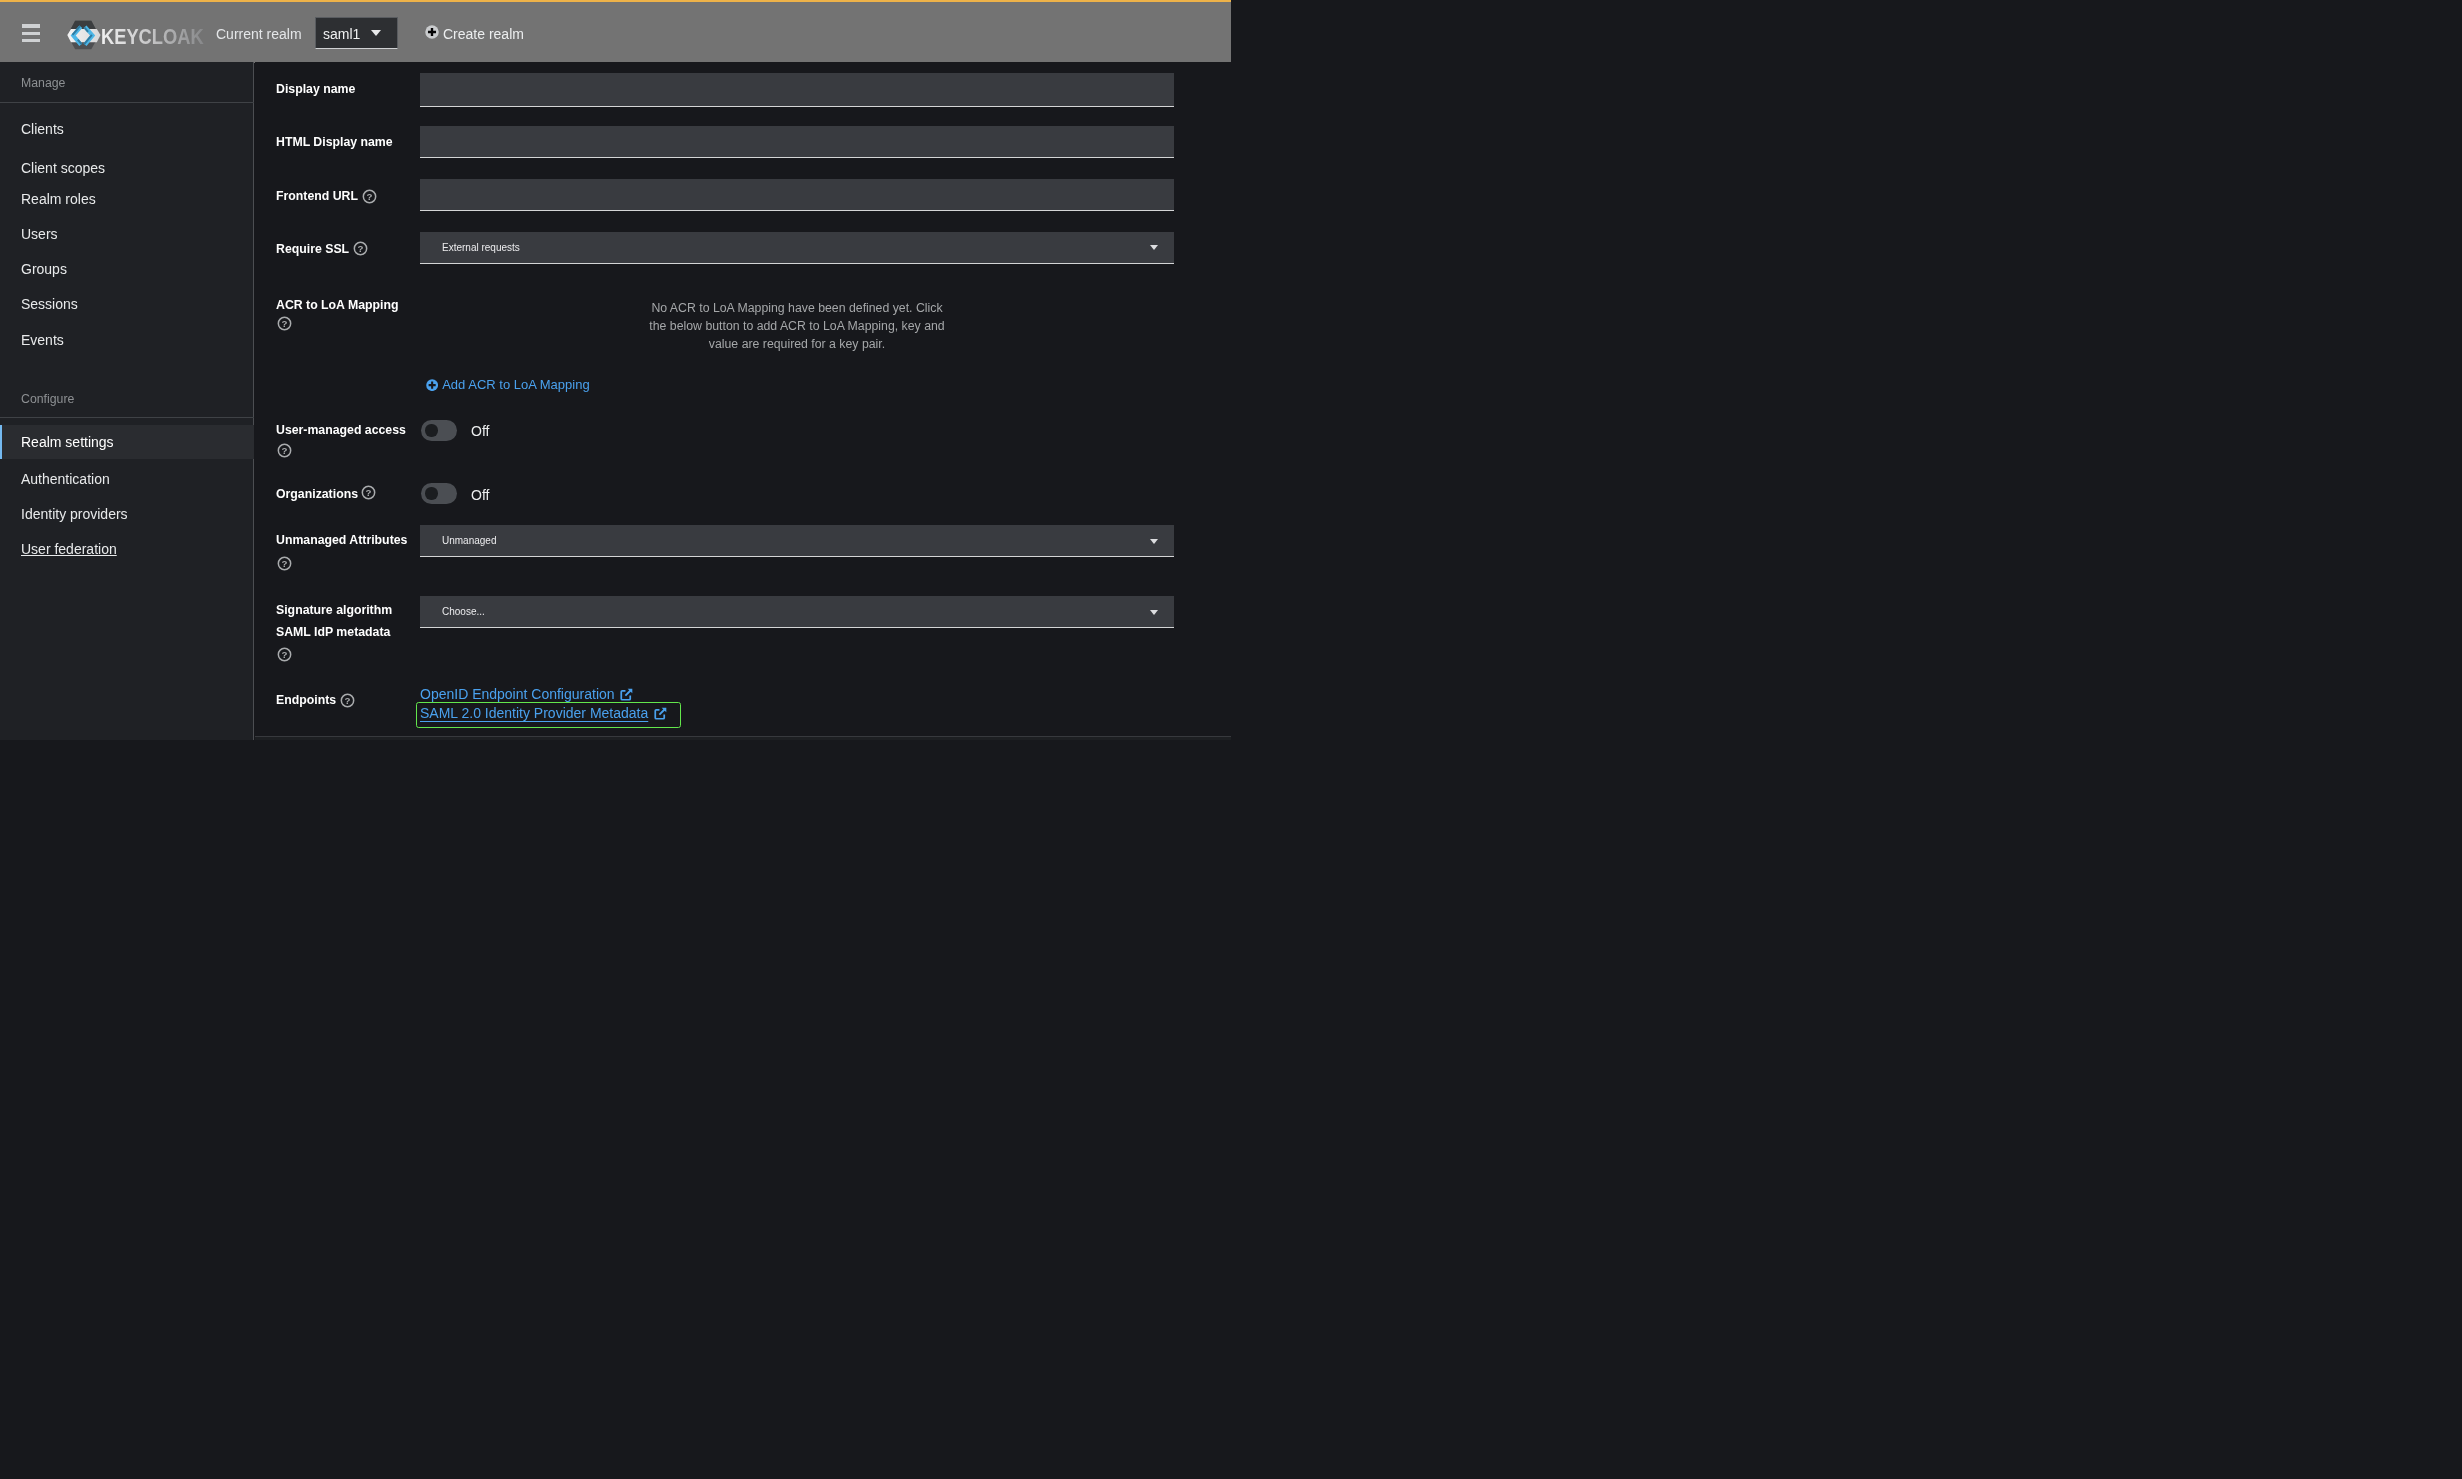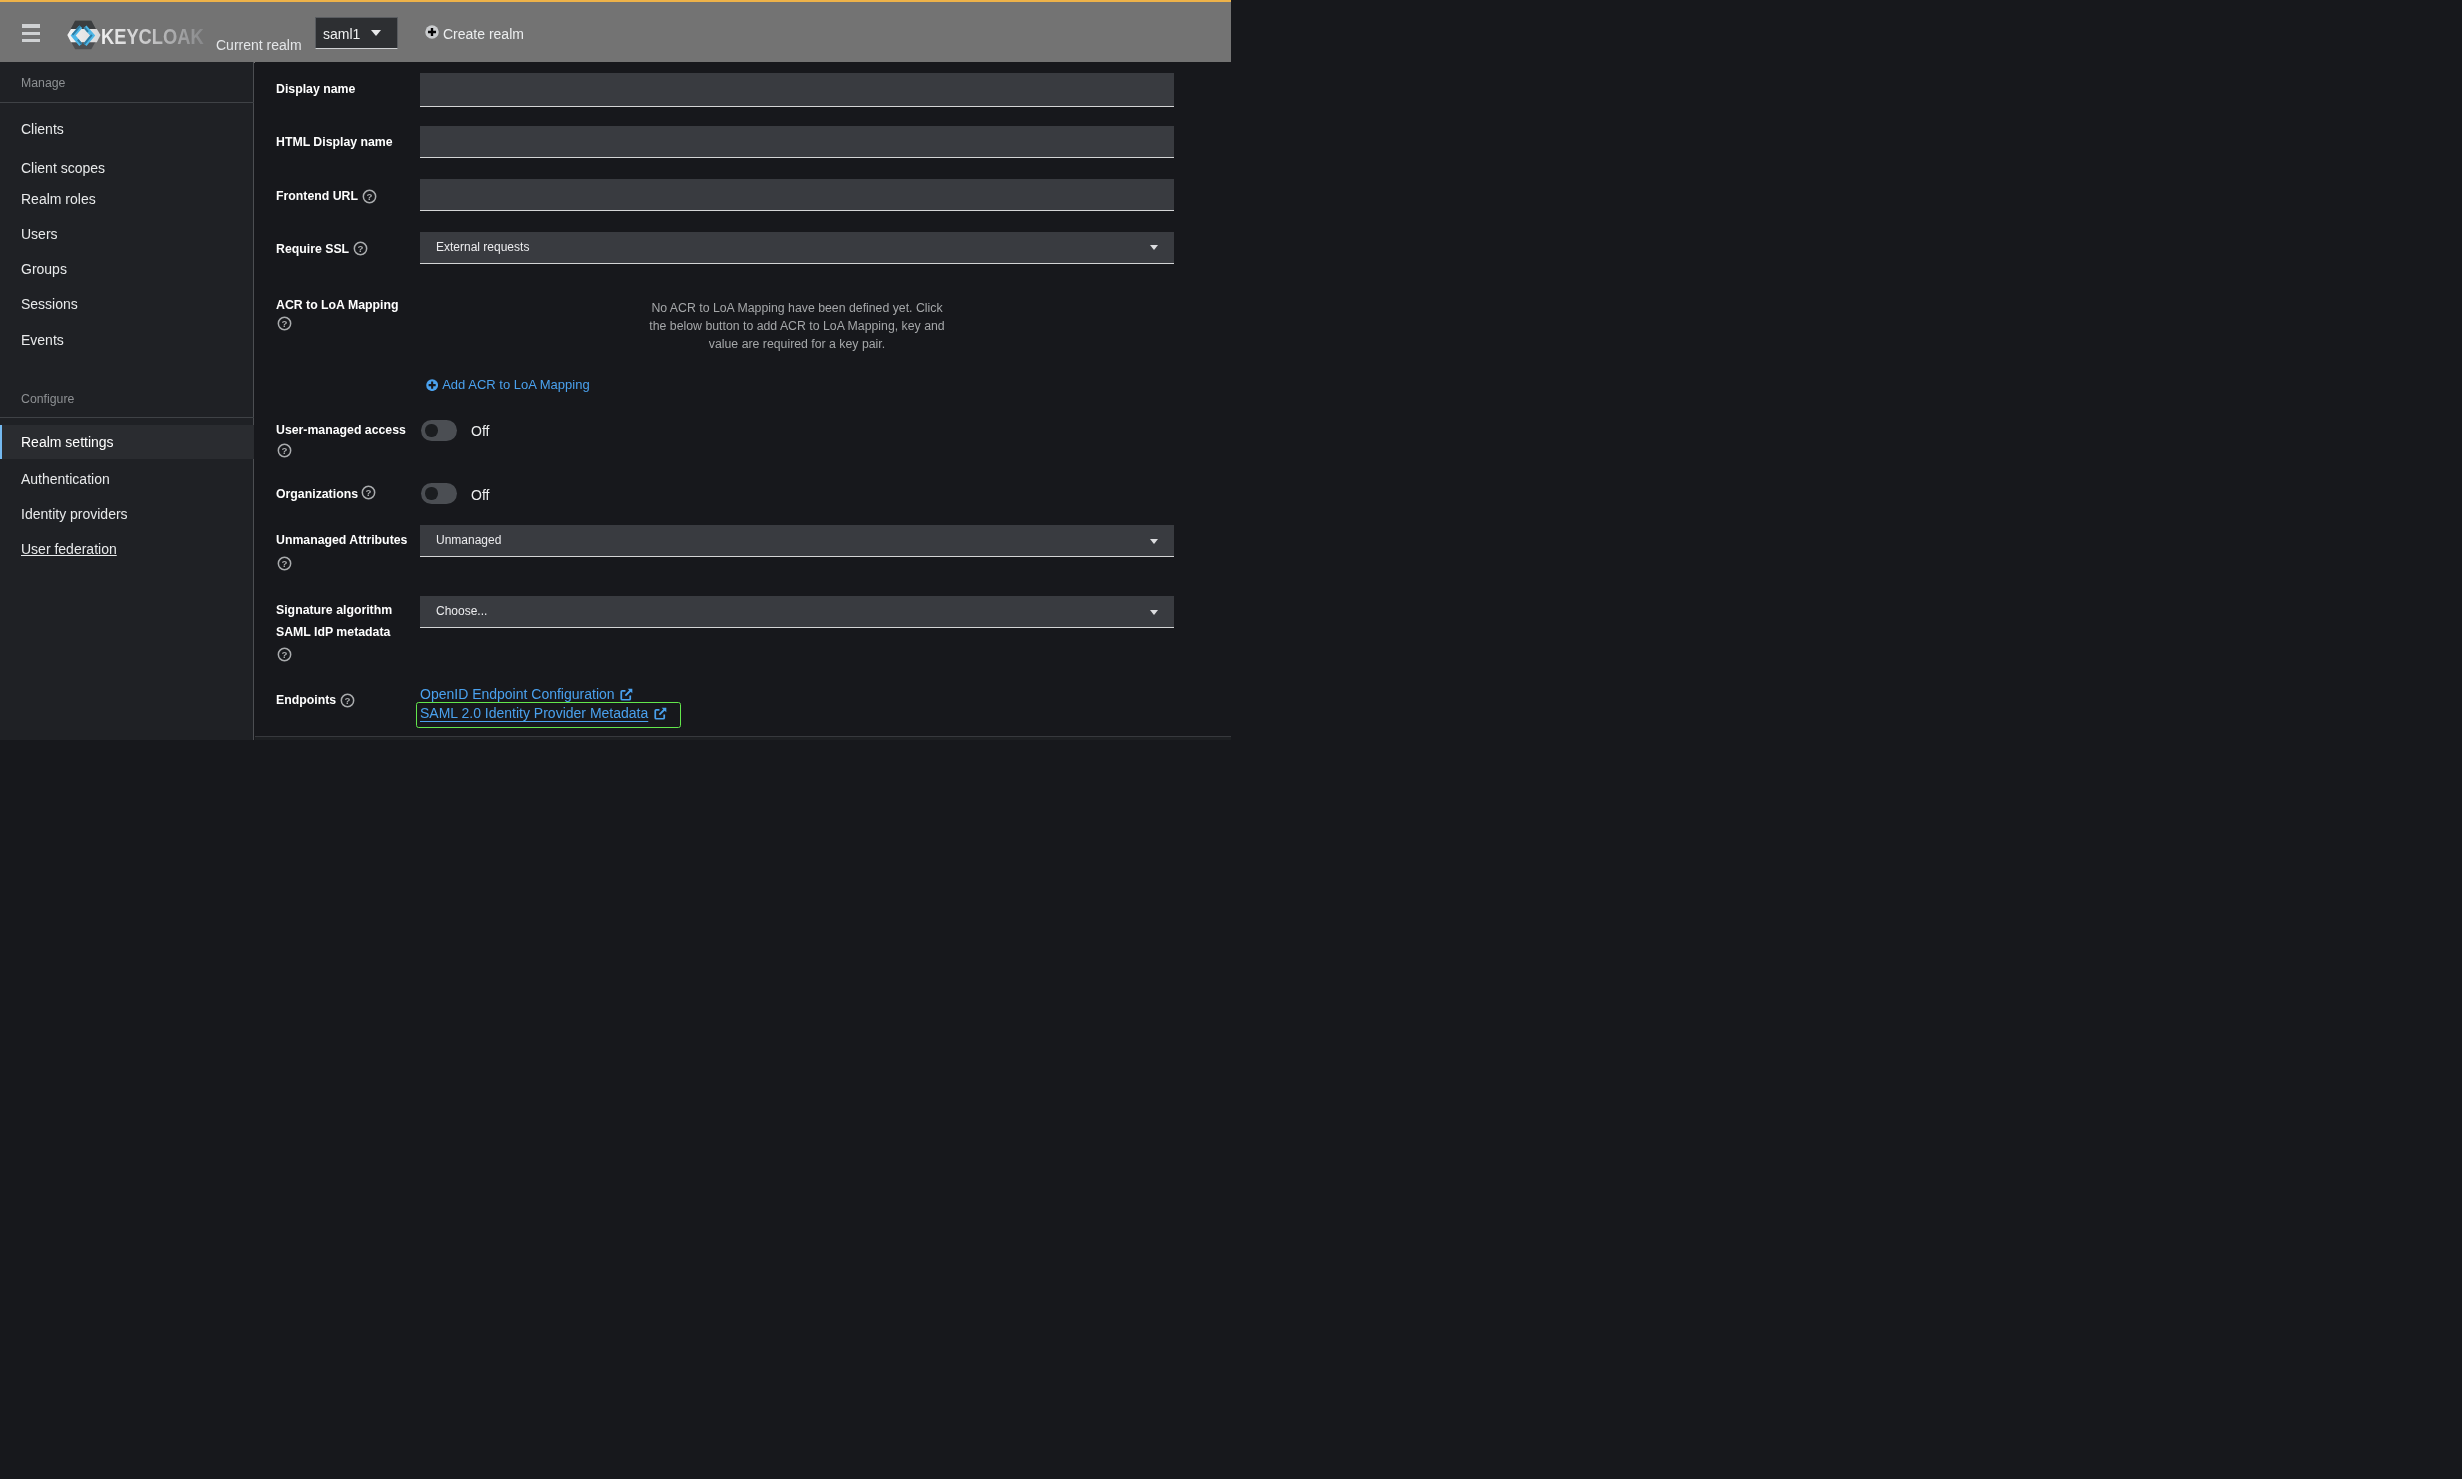"Current realm" div.hdrtxt { top: 34px -> 23px }
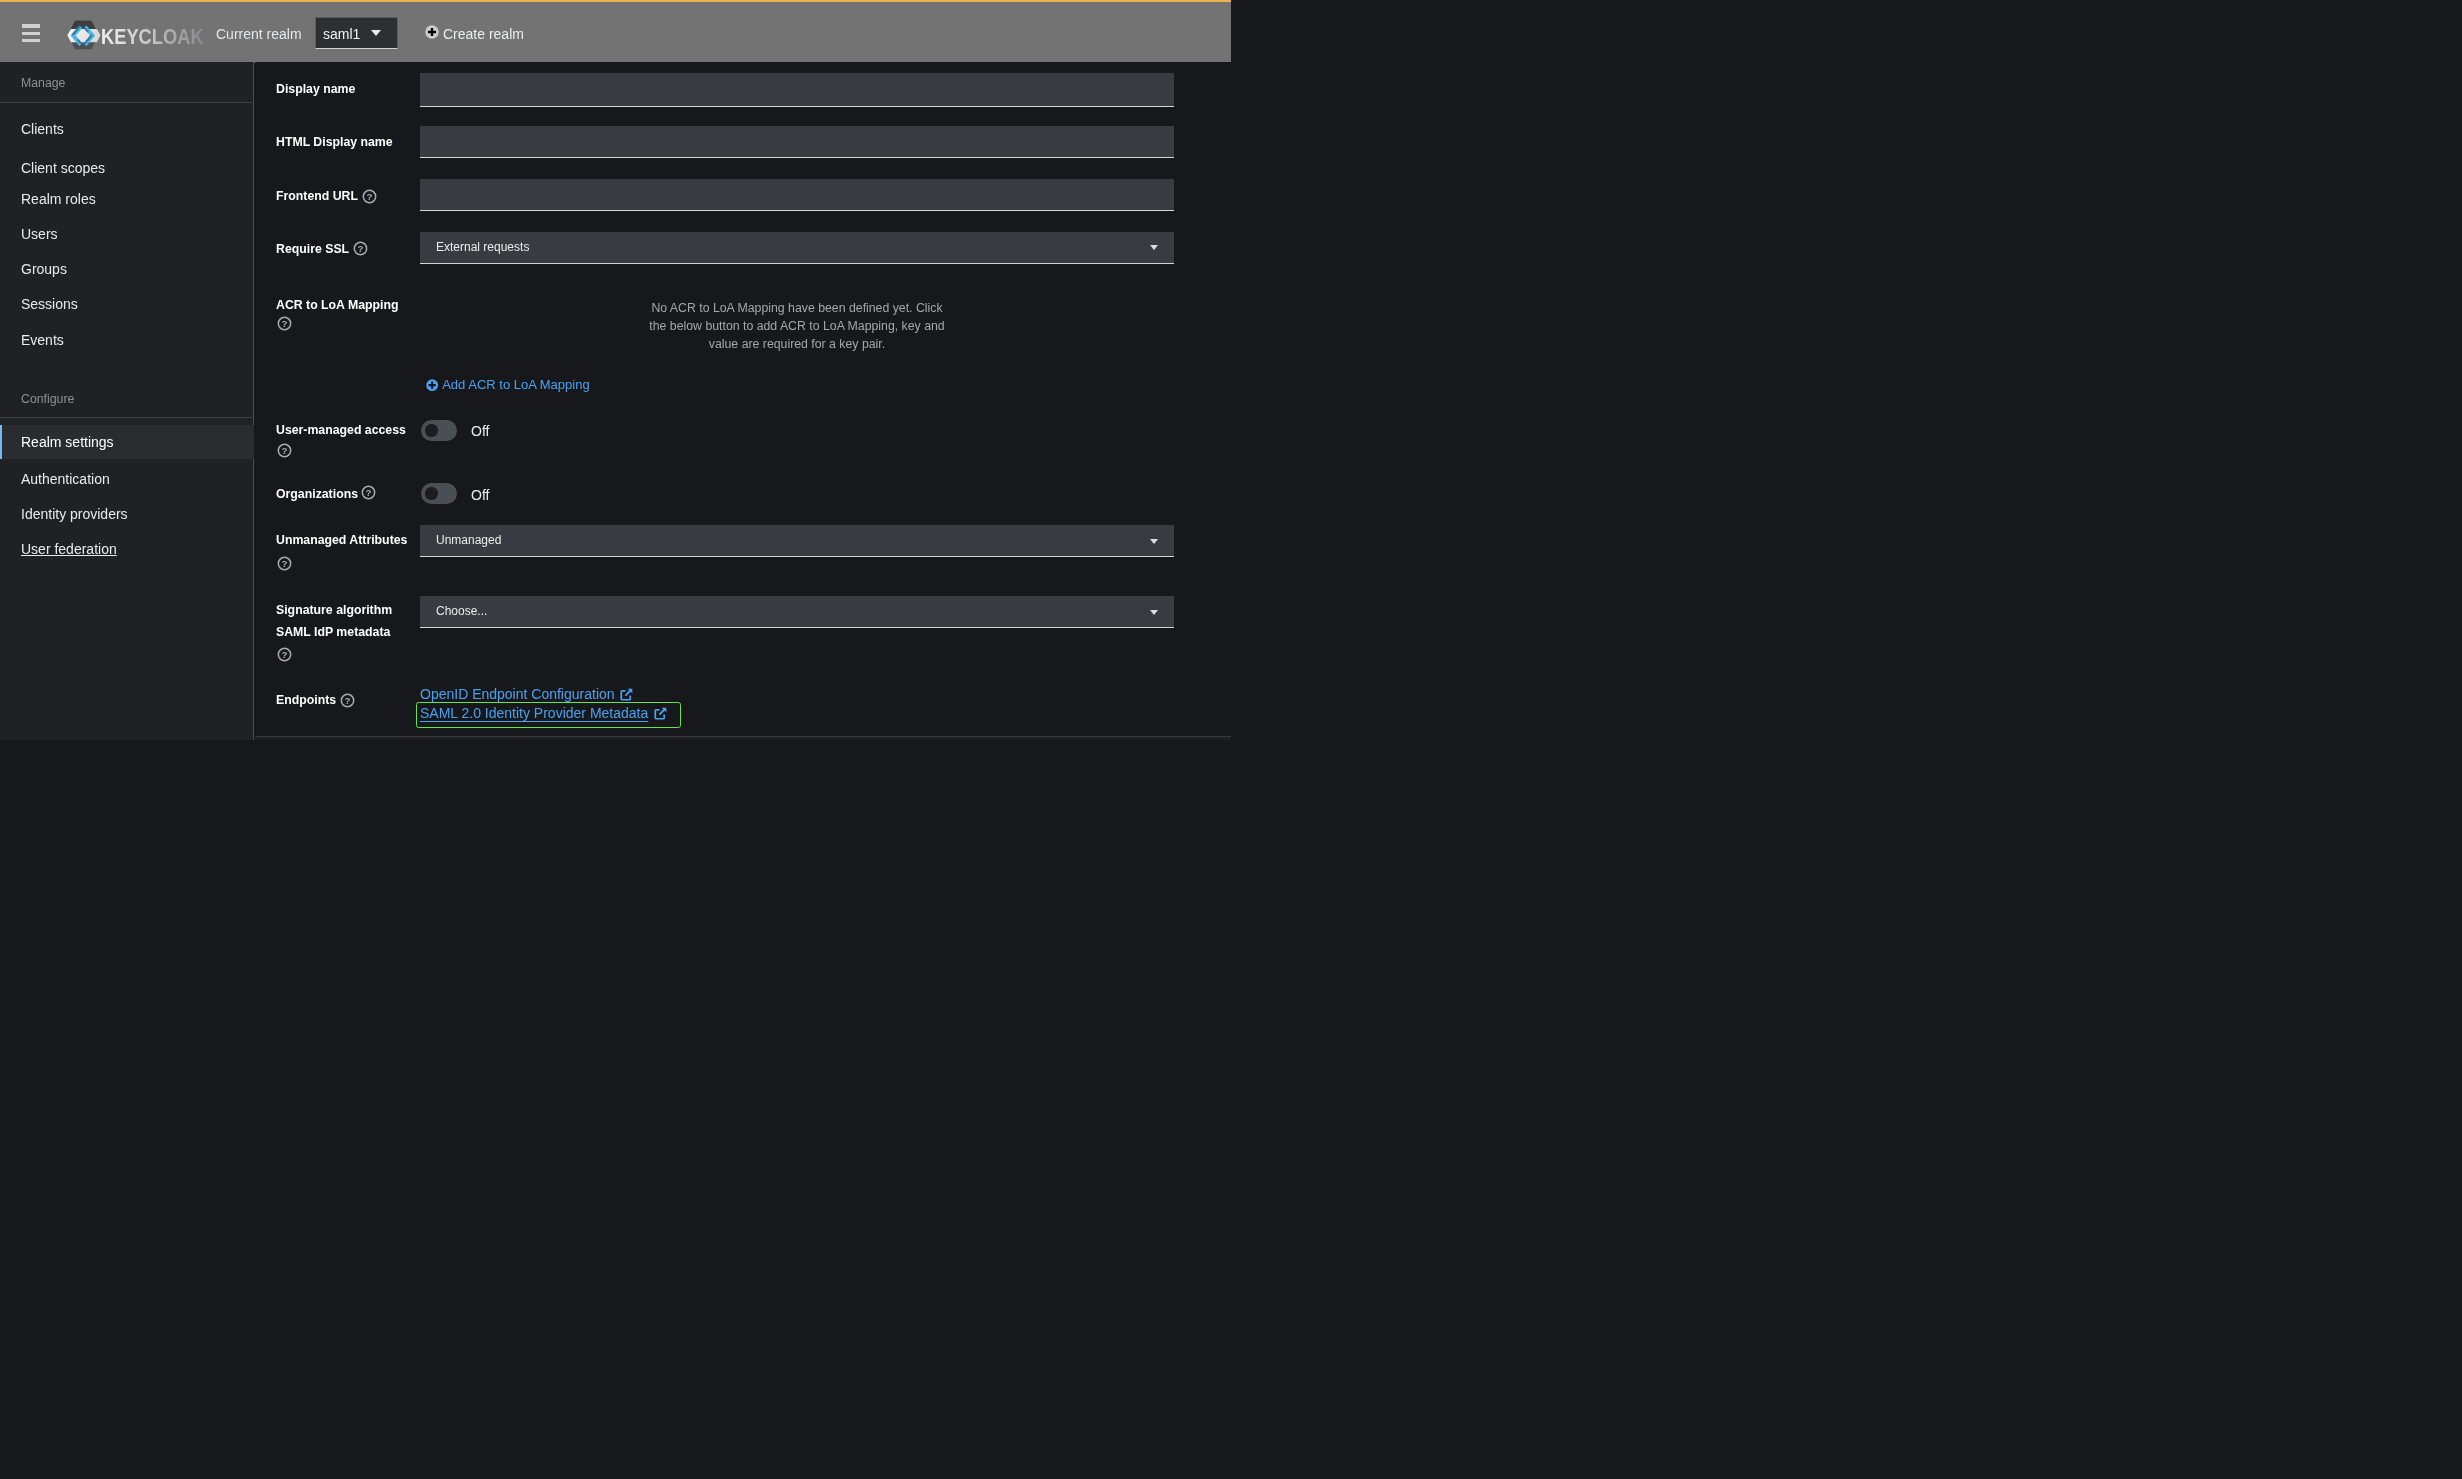"External requests" .sel { font-size: 12px -> 10px; padding-left: 16px -> 22px }
